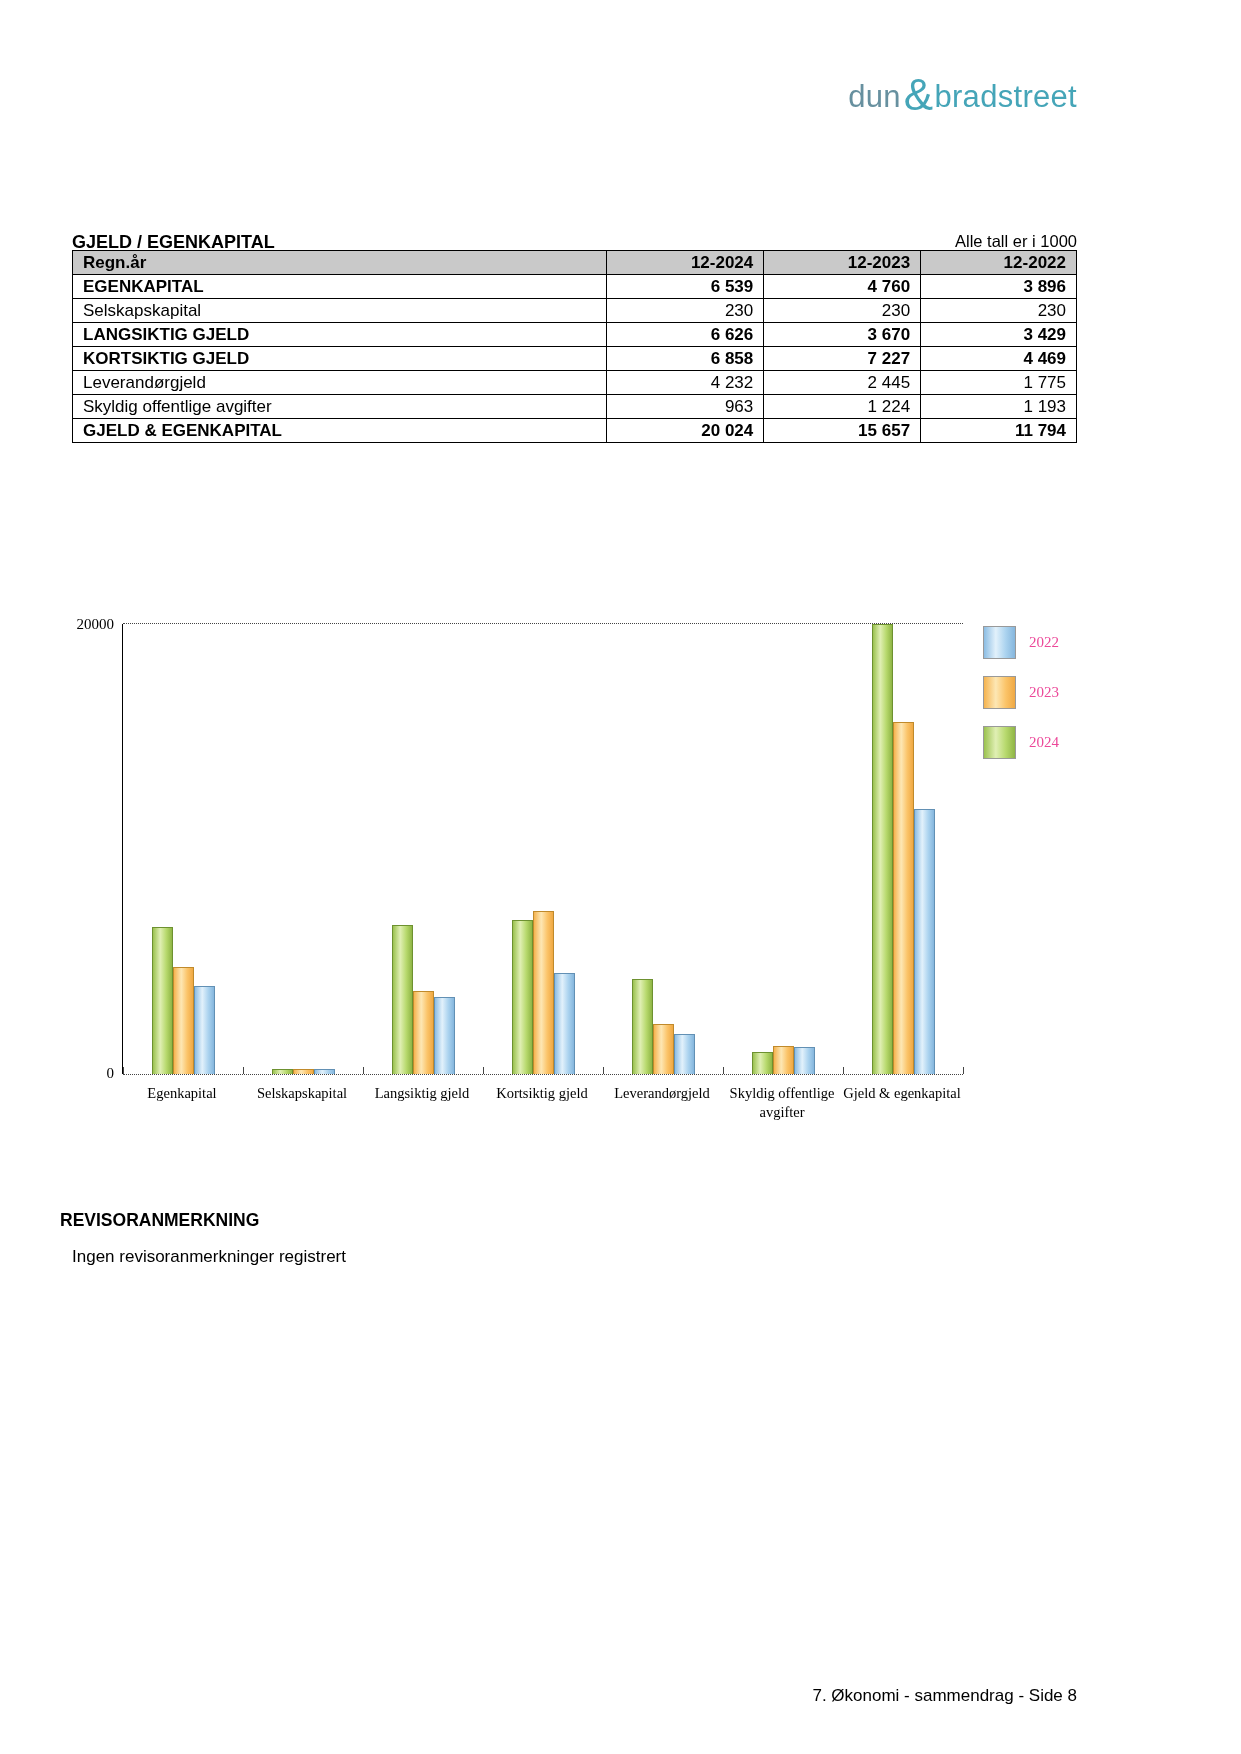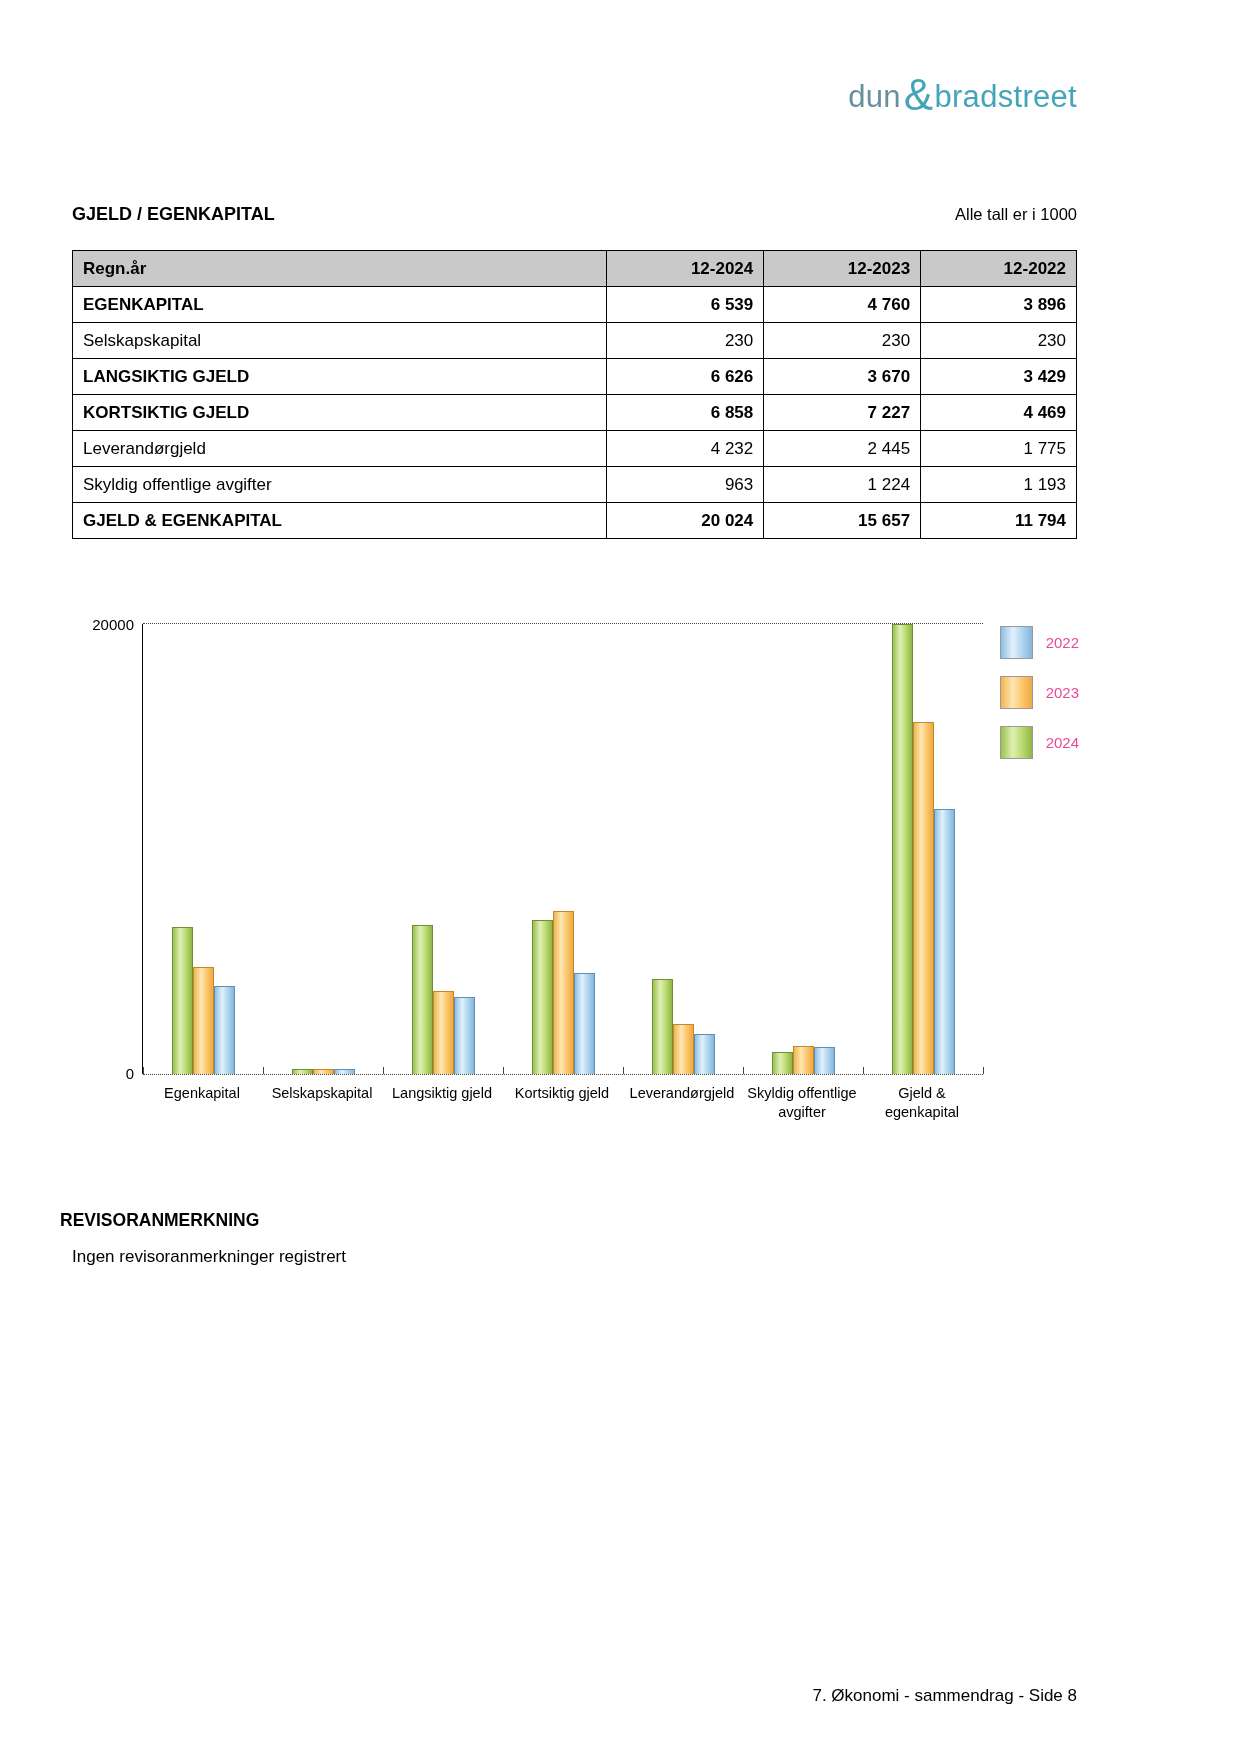"GJELD / EGENKAPITAL" .header-row { align-items: center -> flex-start; top: 204px -> 232px }
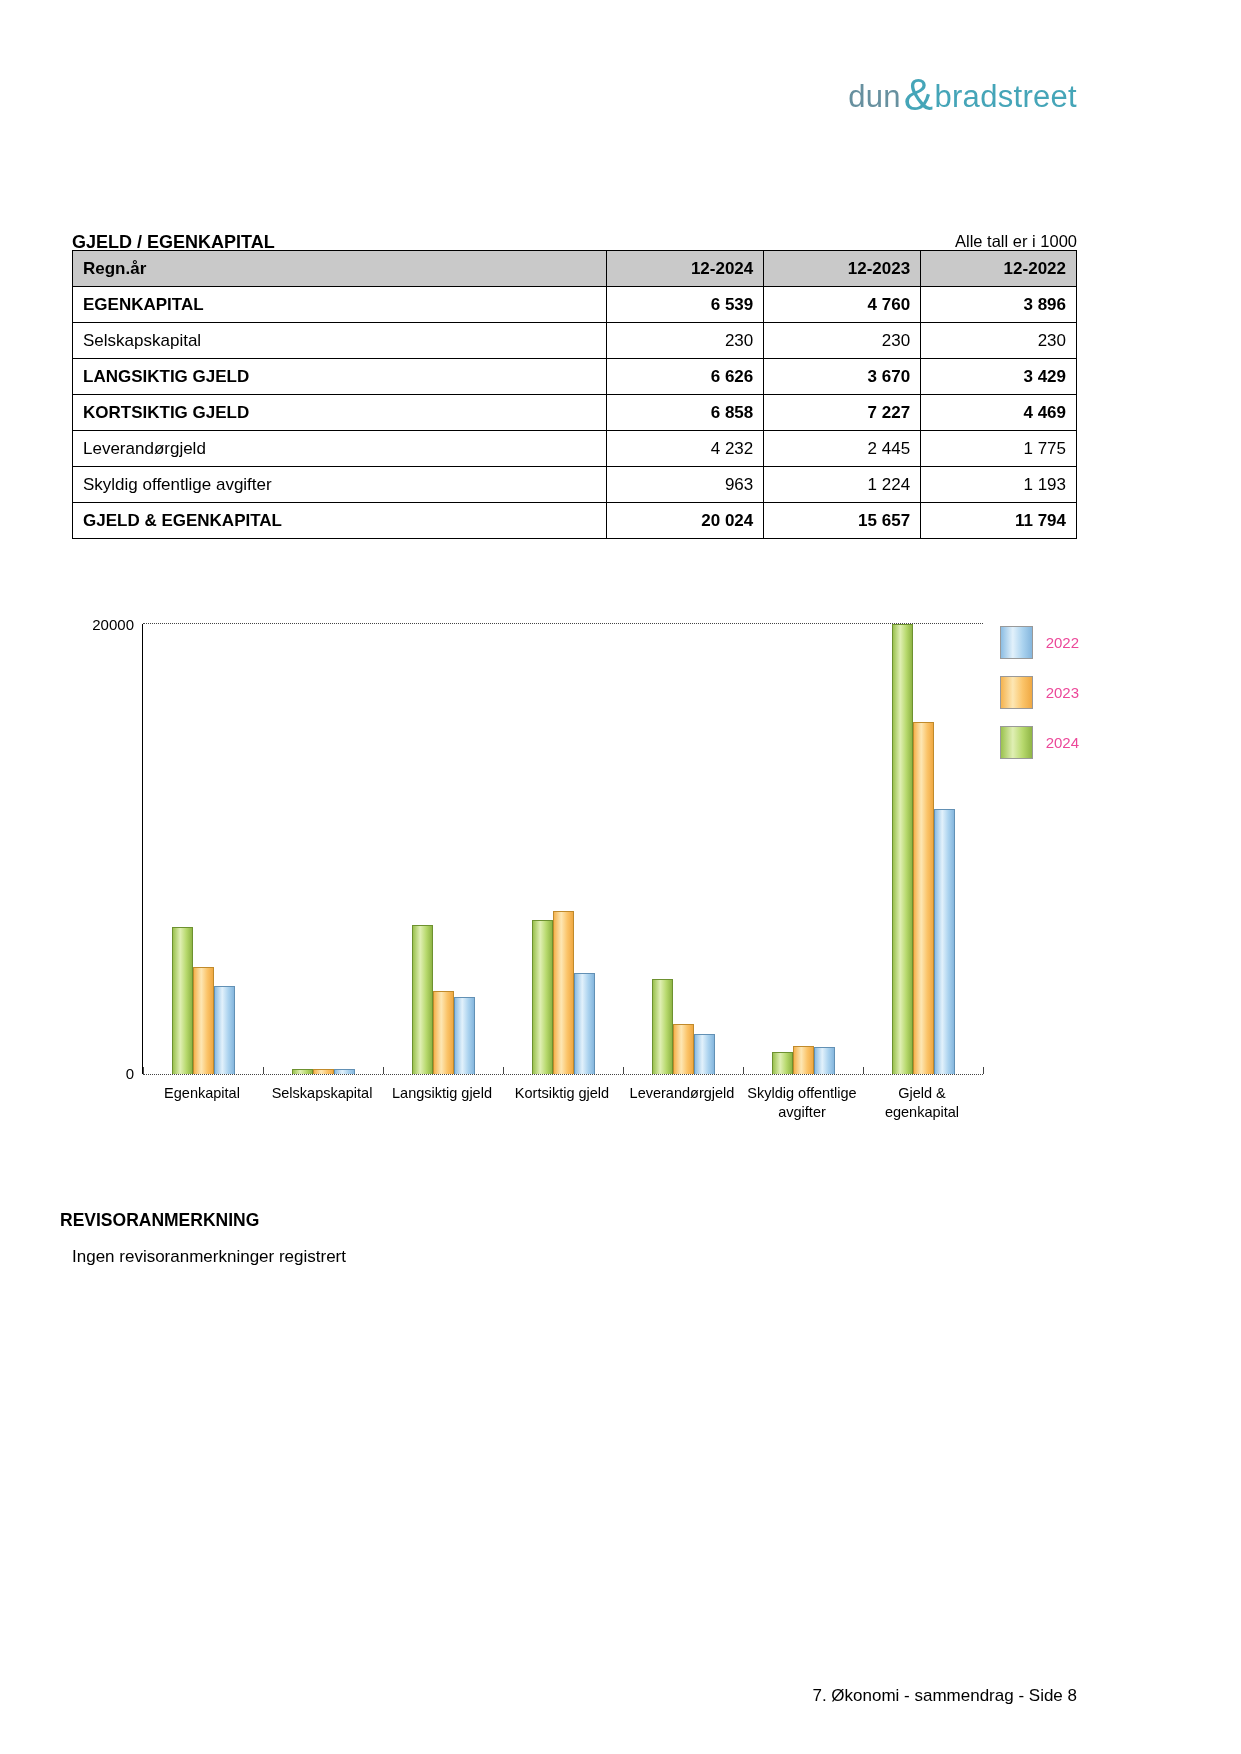"Regn.år" table.fin td, table.fin th { padding: 7px 10px -> 1px 10px }
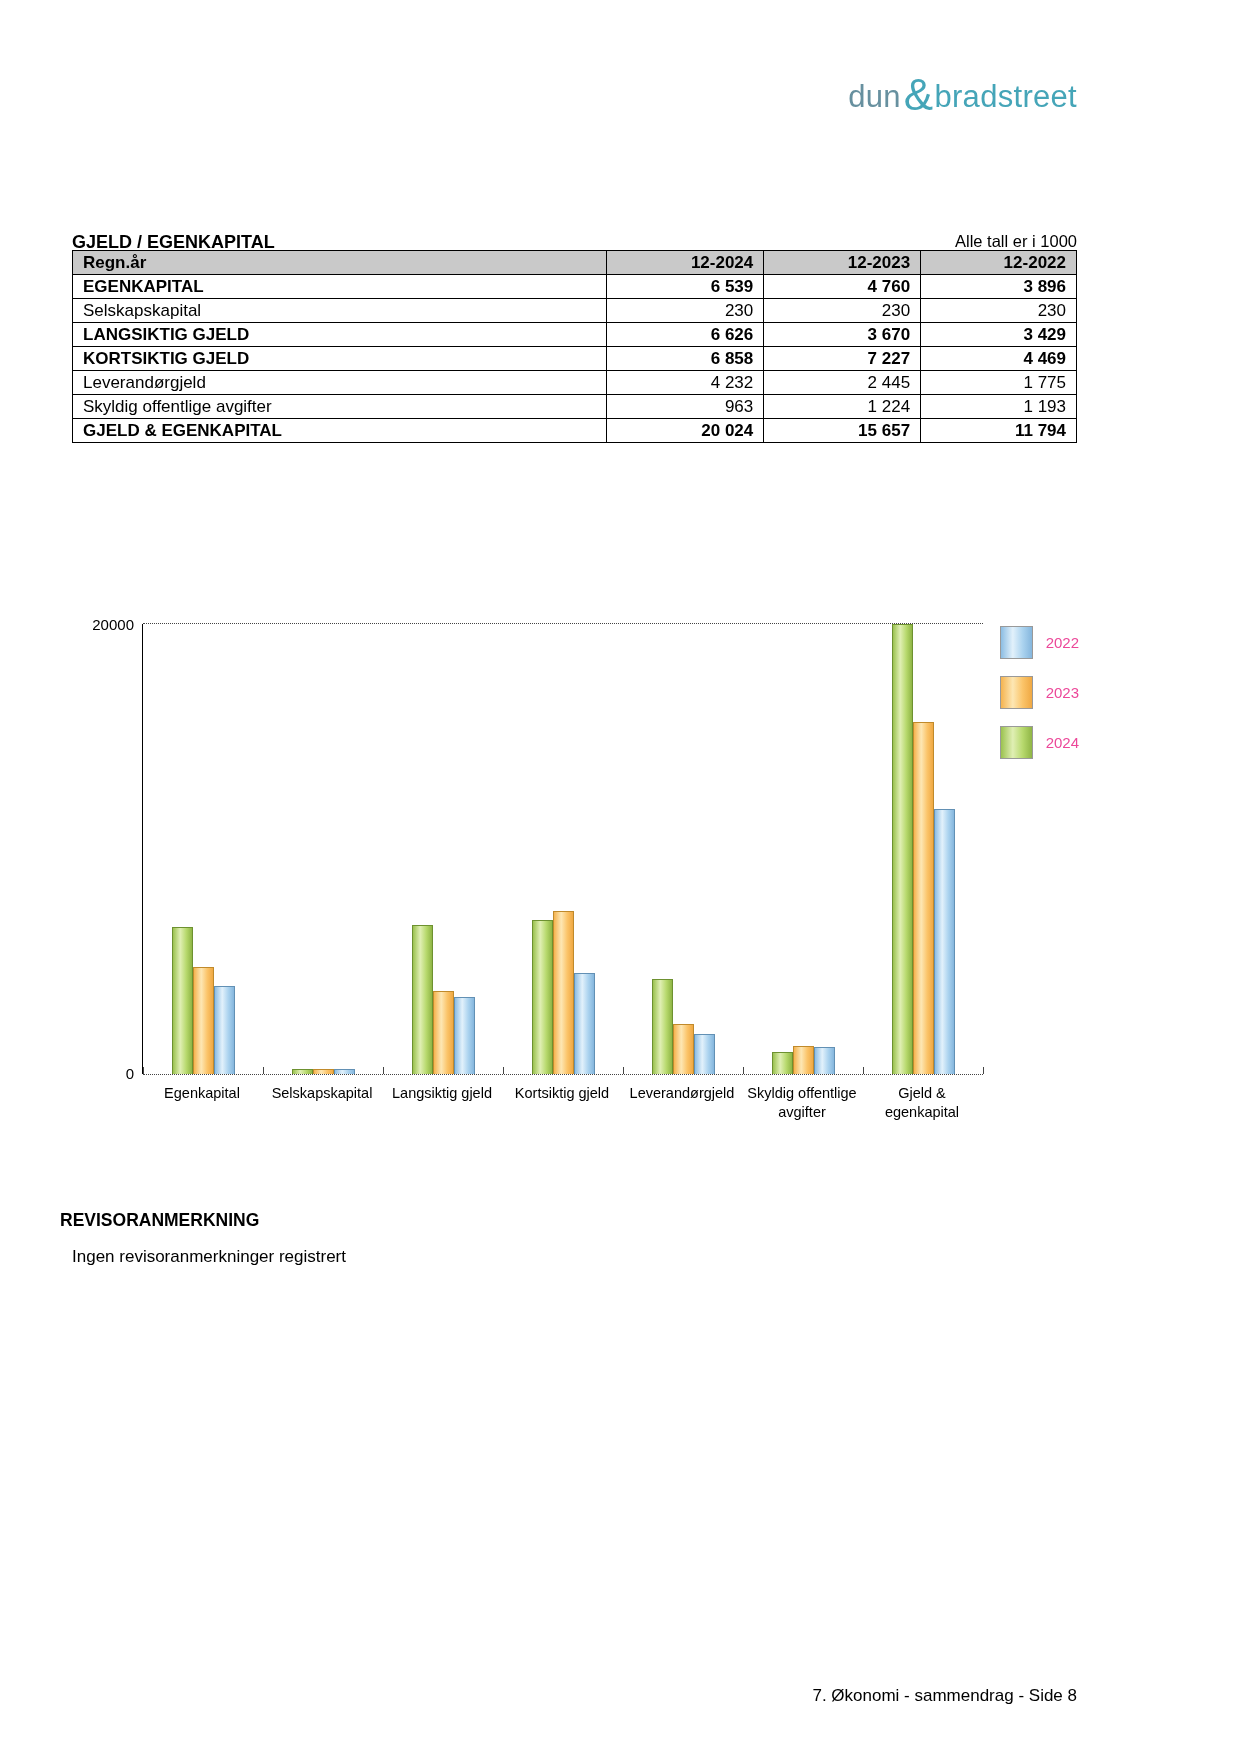"20000" .chart { font-family: none -> Liberation Serif, serif; left: 84px -> 64px }
